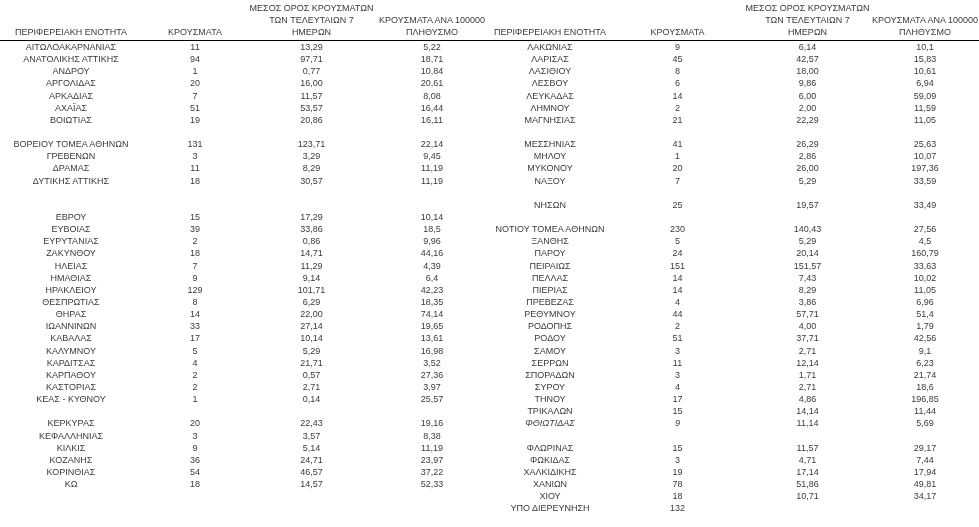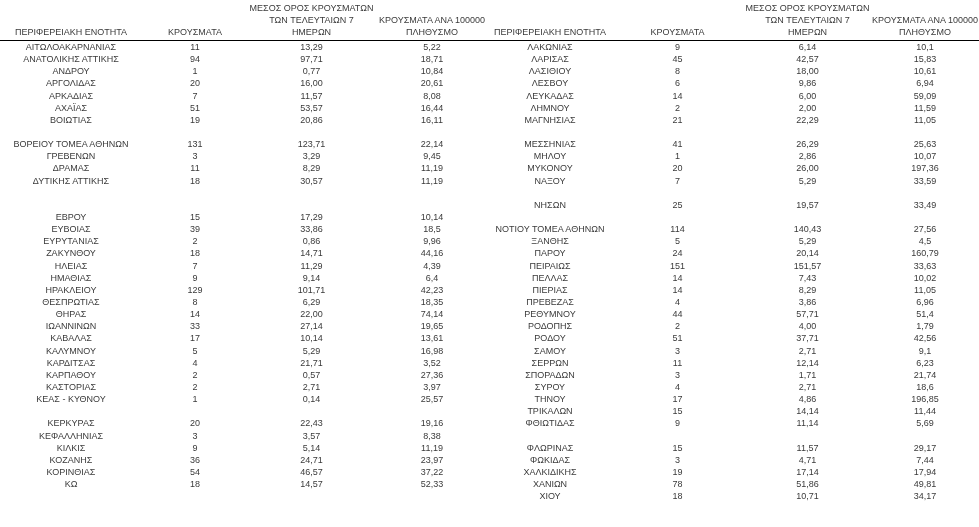"114" div.cell { text: 114 -> 230 }
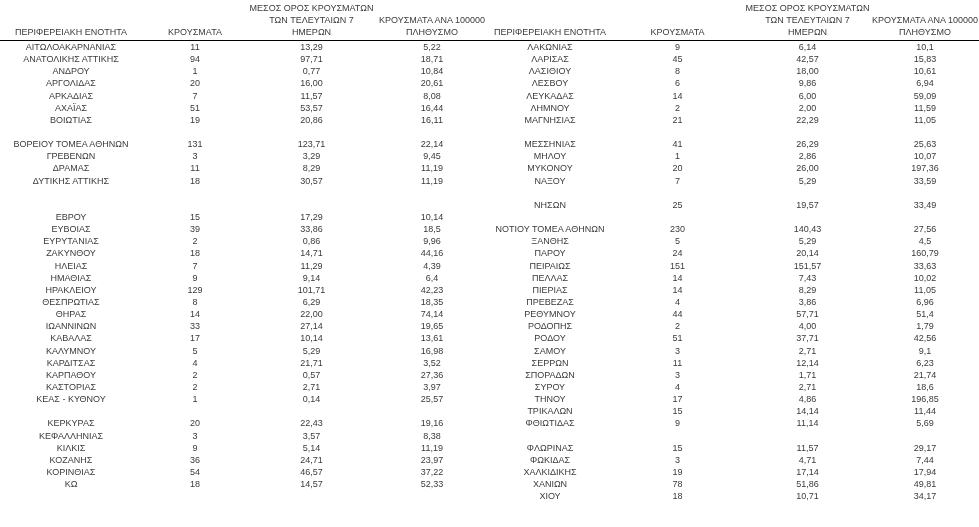"ΦΘΙΩΤΙΔΑΣ" .cell.italic { font-style: none -> italic }
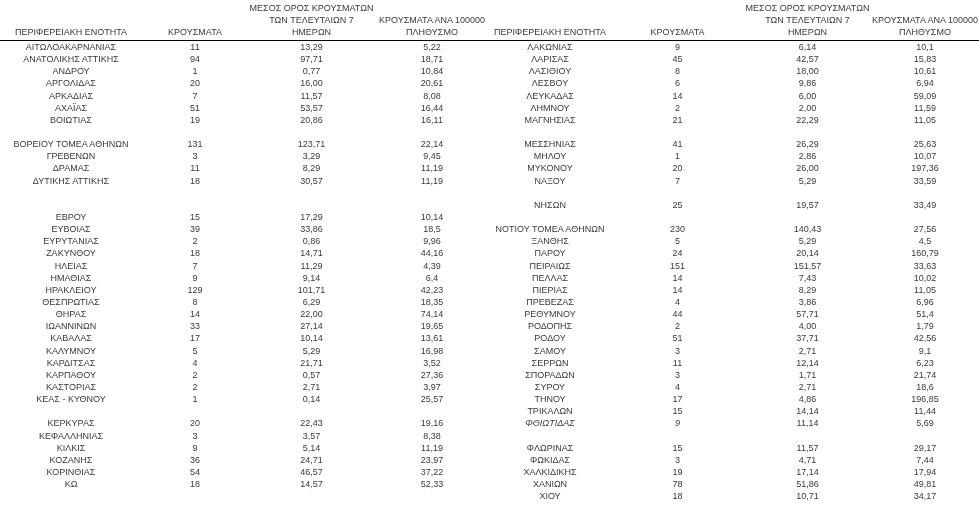"ΥΠΟ ΔΙΕΡΕΥΝΗΣΗ" div.trow { html: none -> <div> <div>ΥΠΟ ΔΙΕΡΕΥΝΗΣΗ</div> <div>132</div> <div></div> <div></div> </div> }
